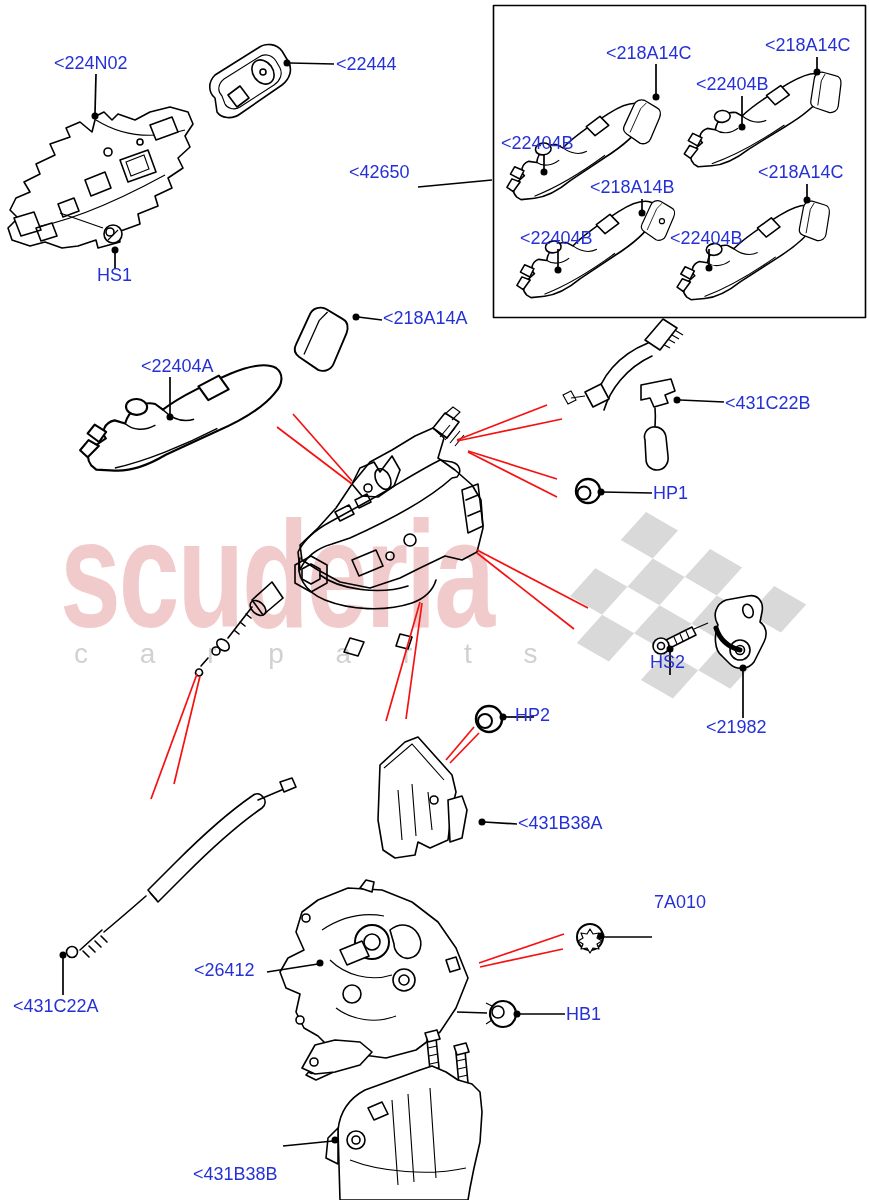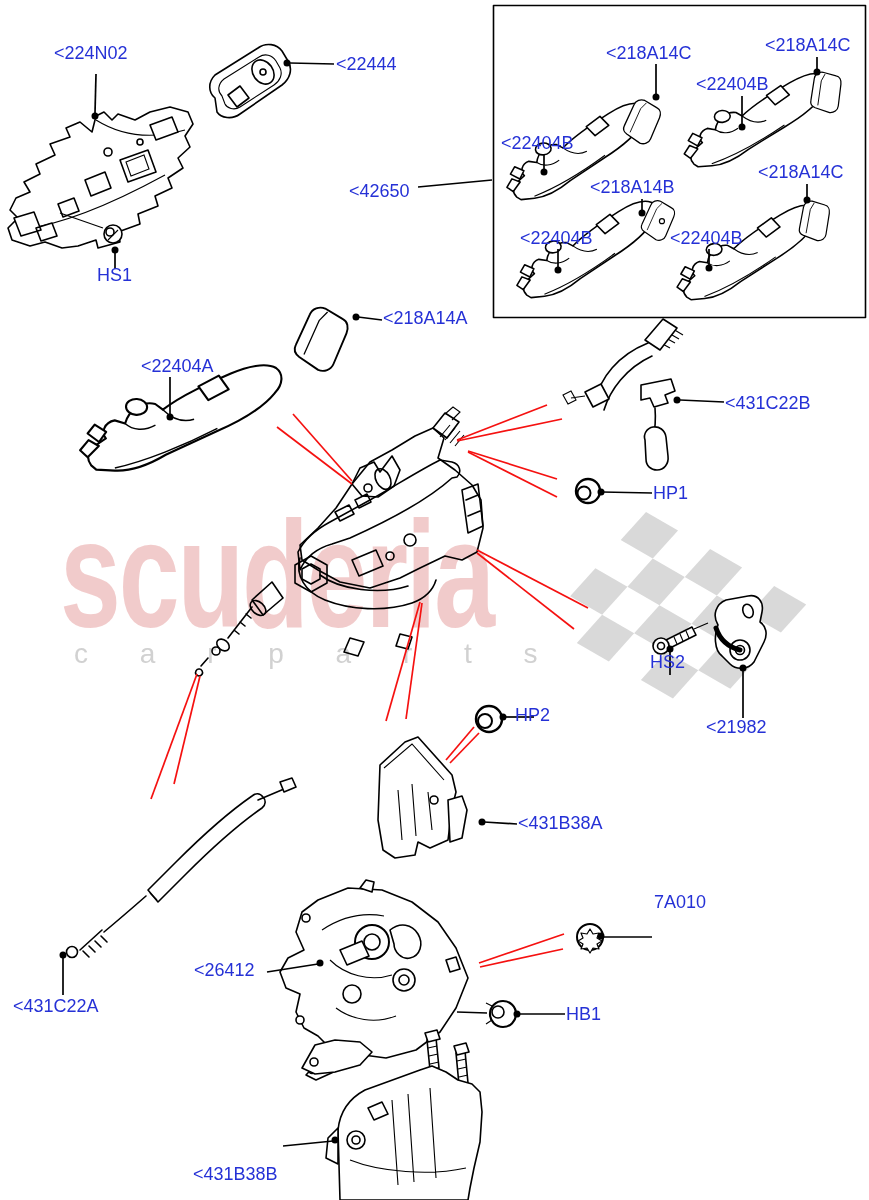"<224N02" div.lbl { top: 44px -> 54px }
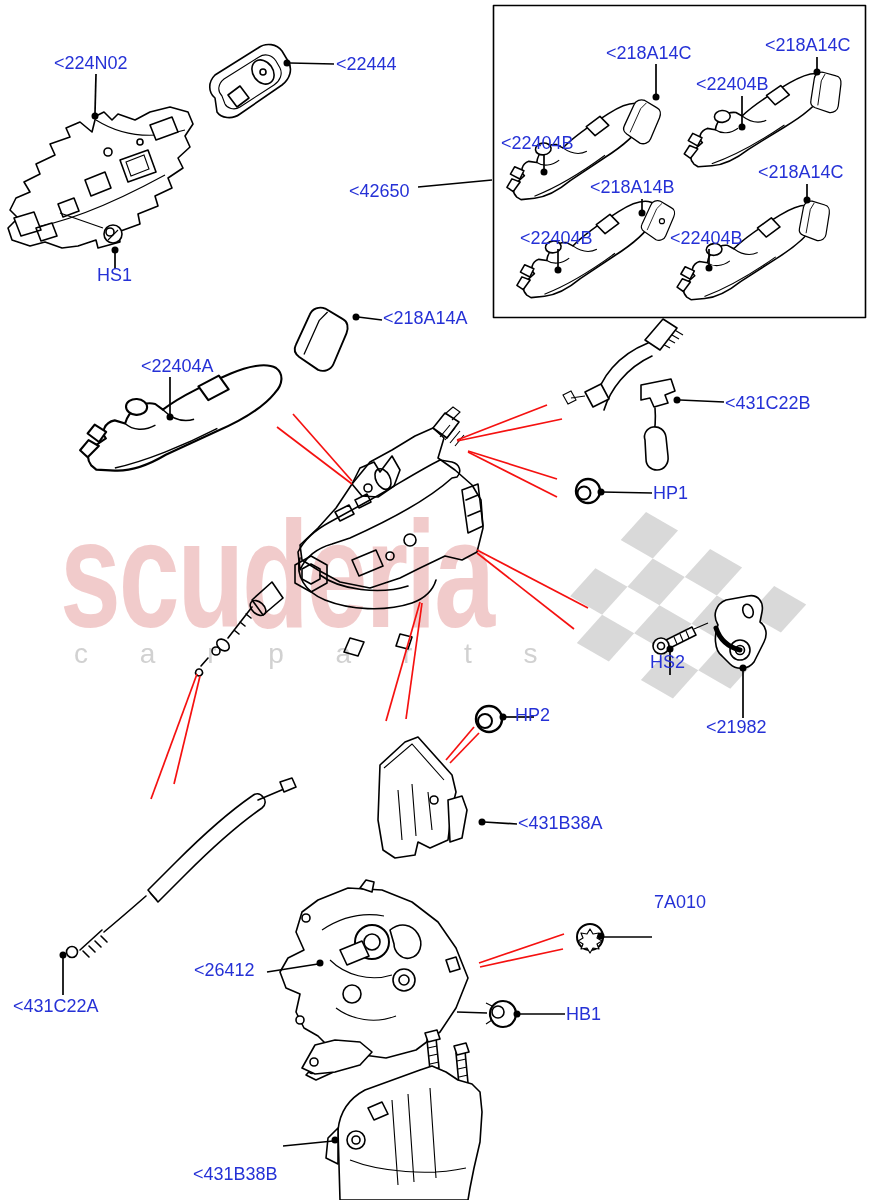"<42650" div.lbl { top: 182px -> 163px }
